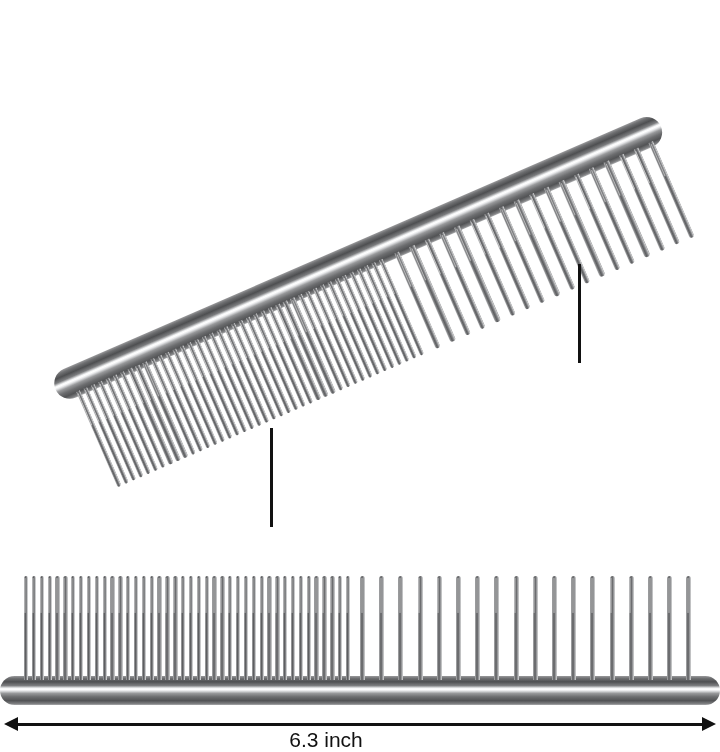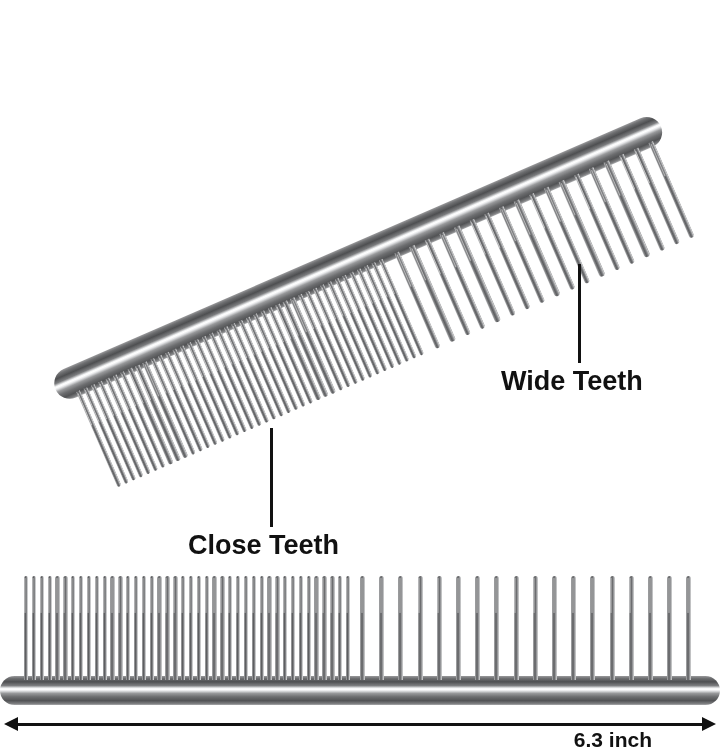"Wide Teeth" div.callout-label { html: <div>Wide Teeth</div> -> none }
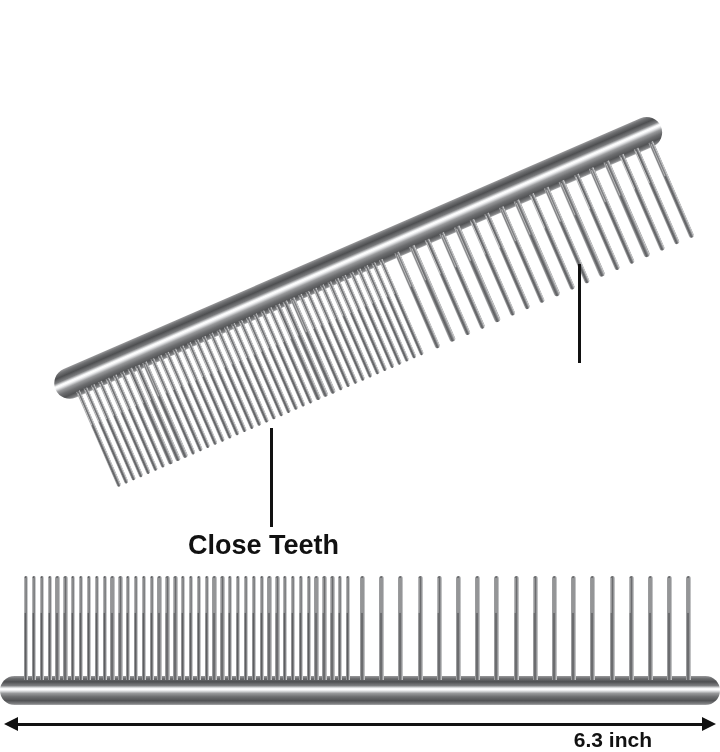"Close Teeth" div.callout-label { html: <div>Close Teeth</div> -> none }
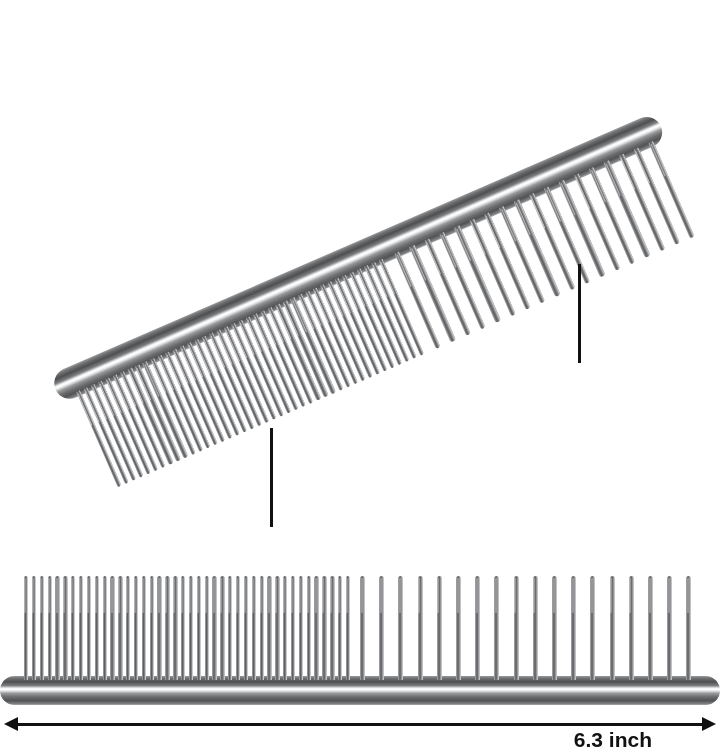"6.3 inch" .dim-text { font-weight: 700 -> 400; text-align: right -> center }
